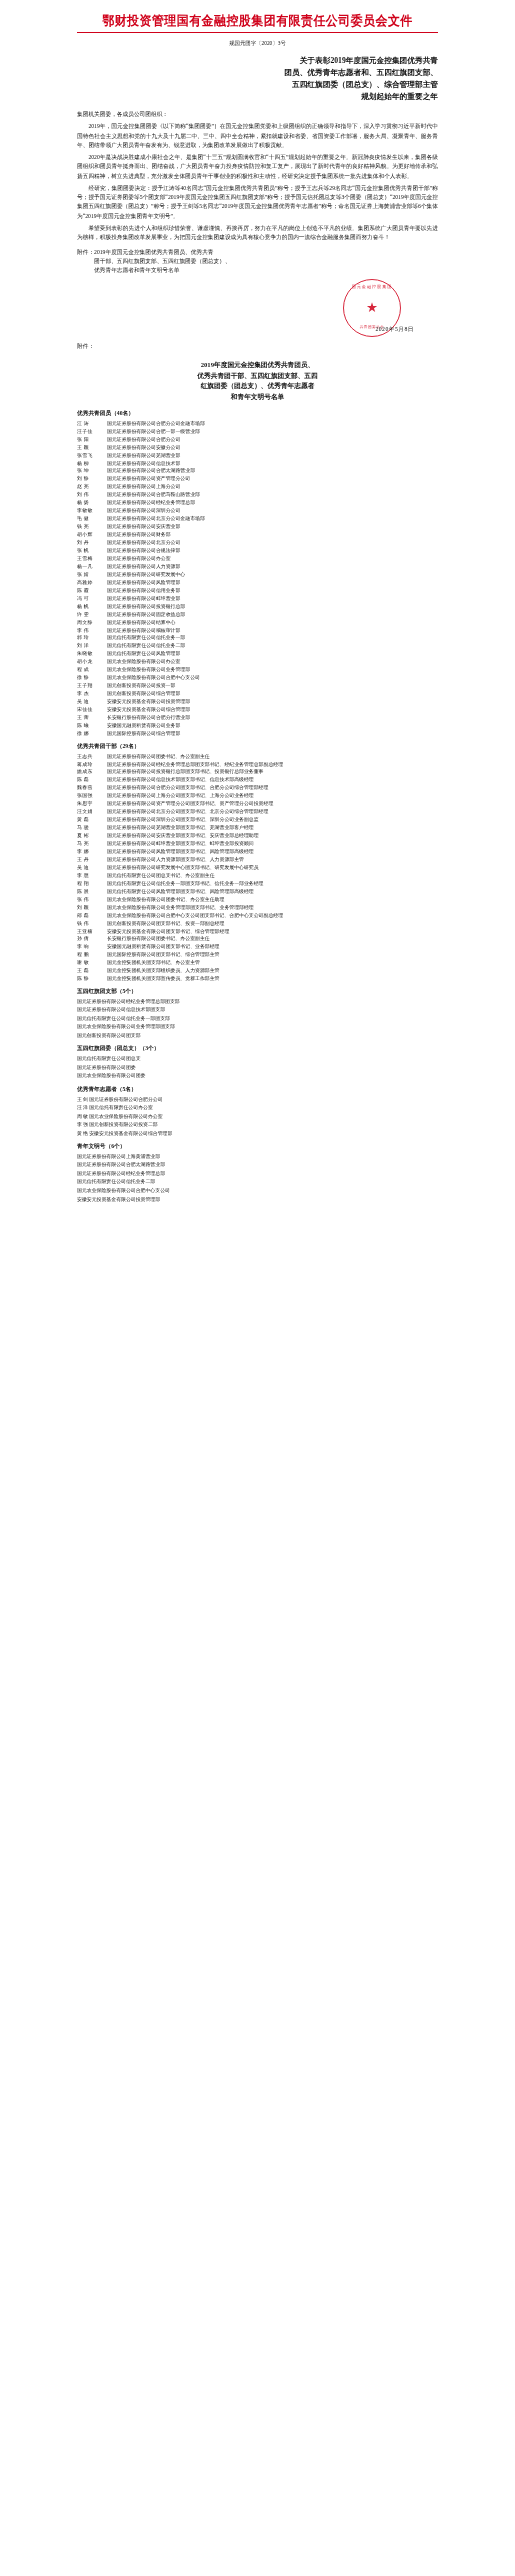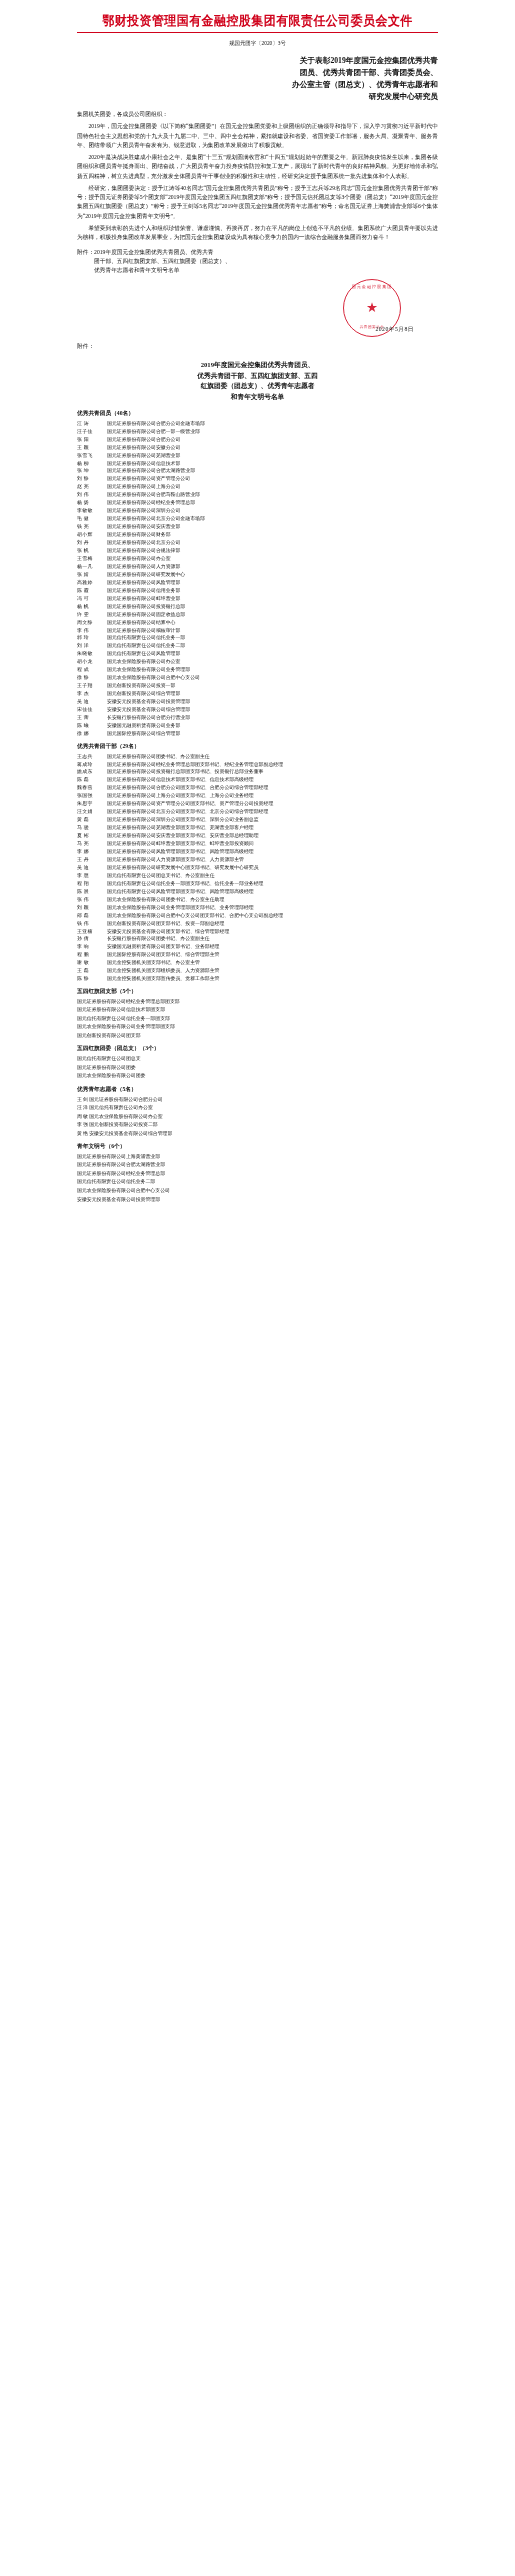"团员、优秀共青团干部、共青团委员会、" span.ln { text: 共青团干部、共青团委员会 -> 青年志愿者和、五四红旗团支部 }
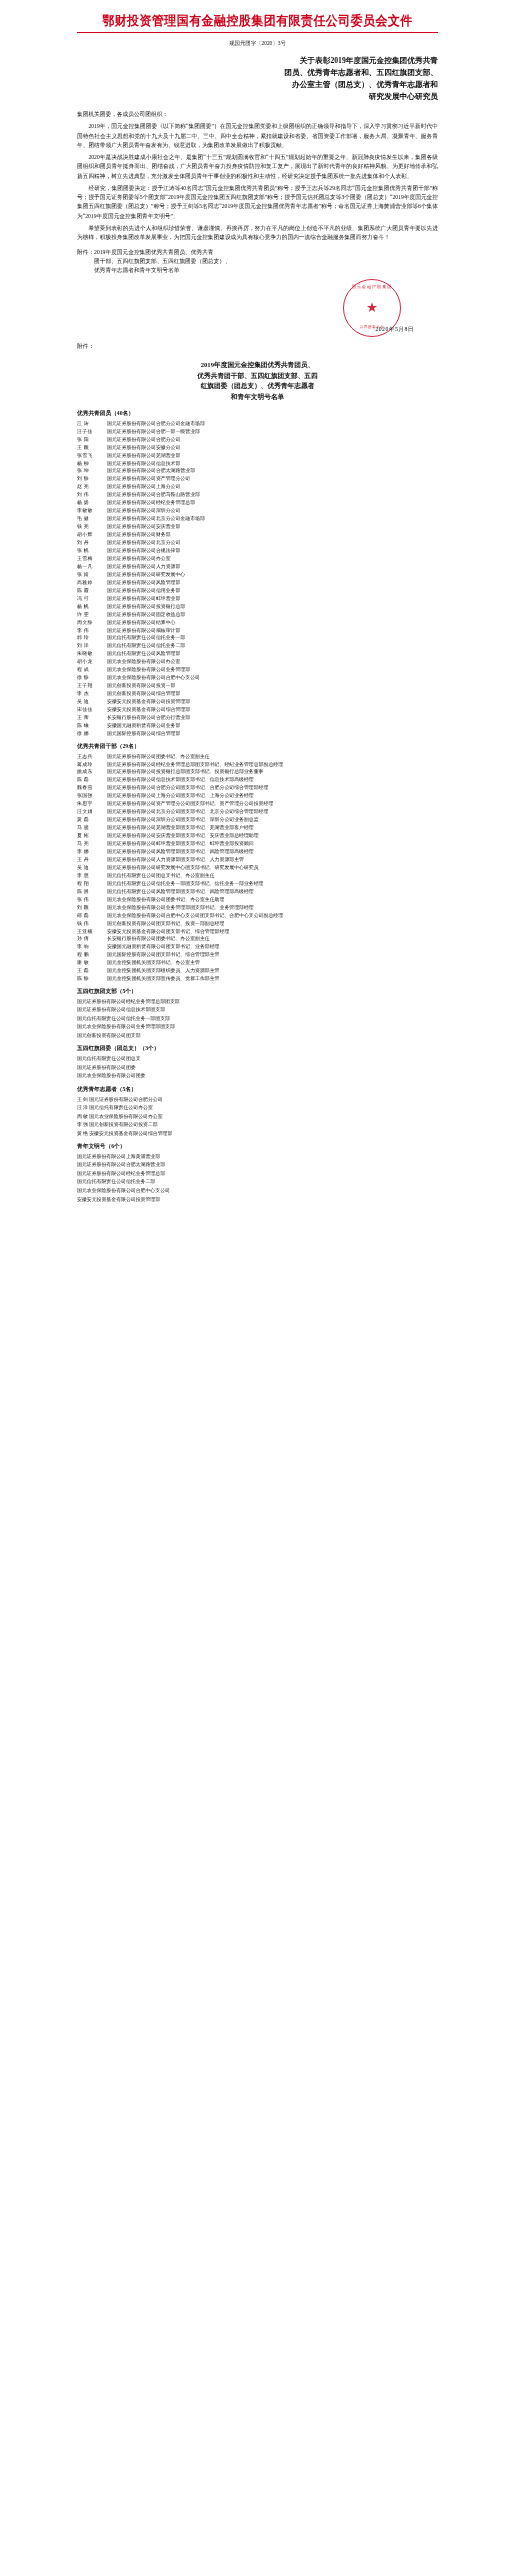"办公室主管（团总支）、优秀青年志愿者和" span.ln { text: 办公室主管（团总支）、优秀青年志愿者和 -> 五四红旗团委（团总支）、综合管理部主管 }
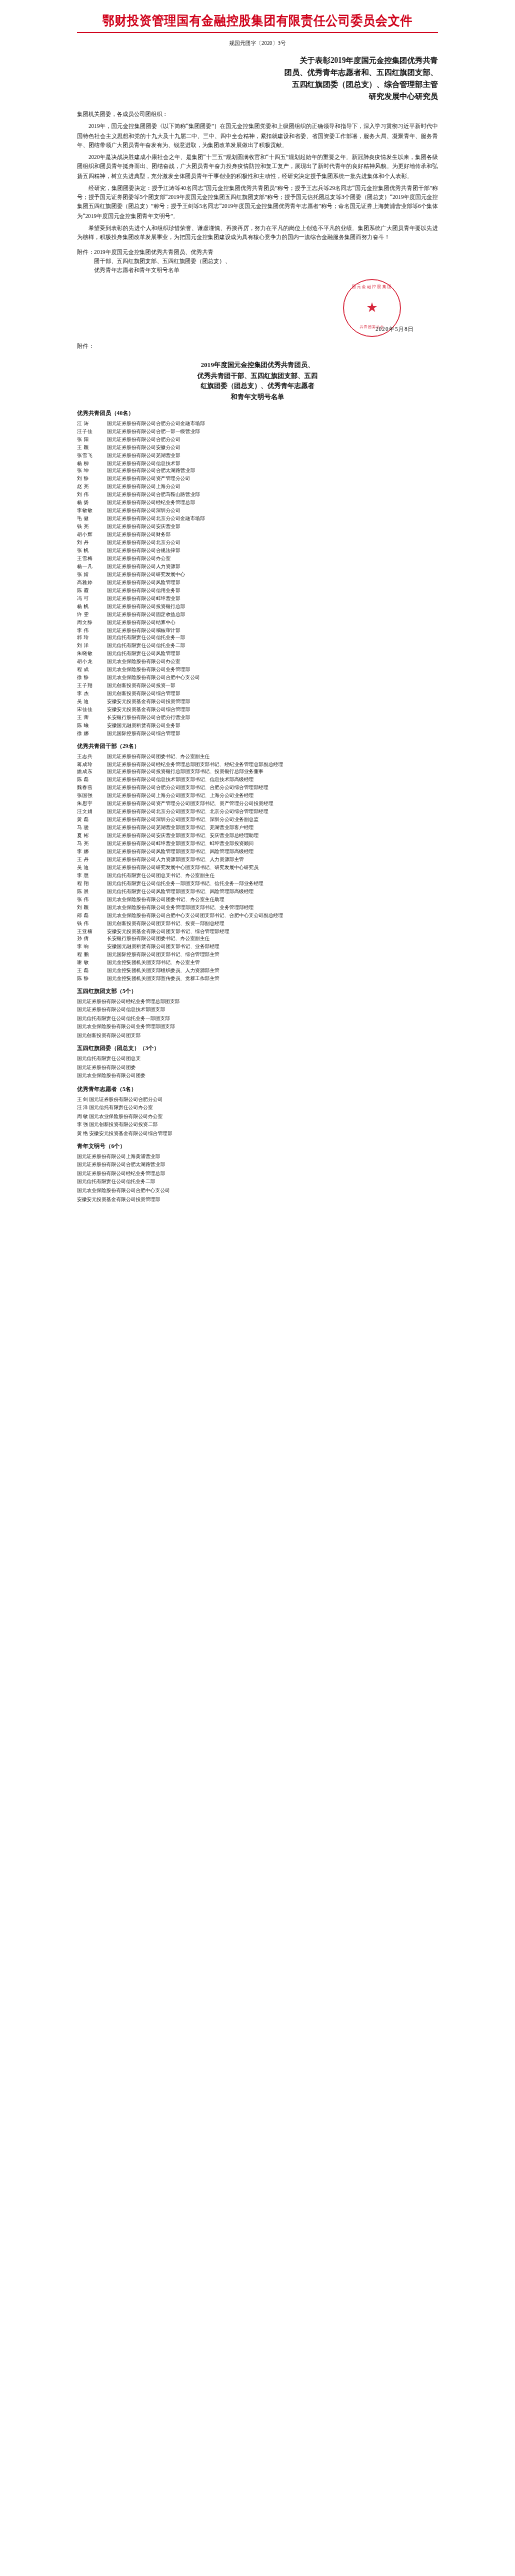"研究发展中心研究员" span.ln { text: 研究发展中心研究员 -> 规划起始年的重要之年 }
